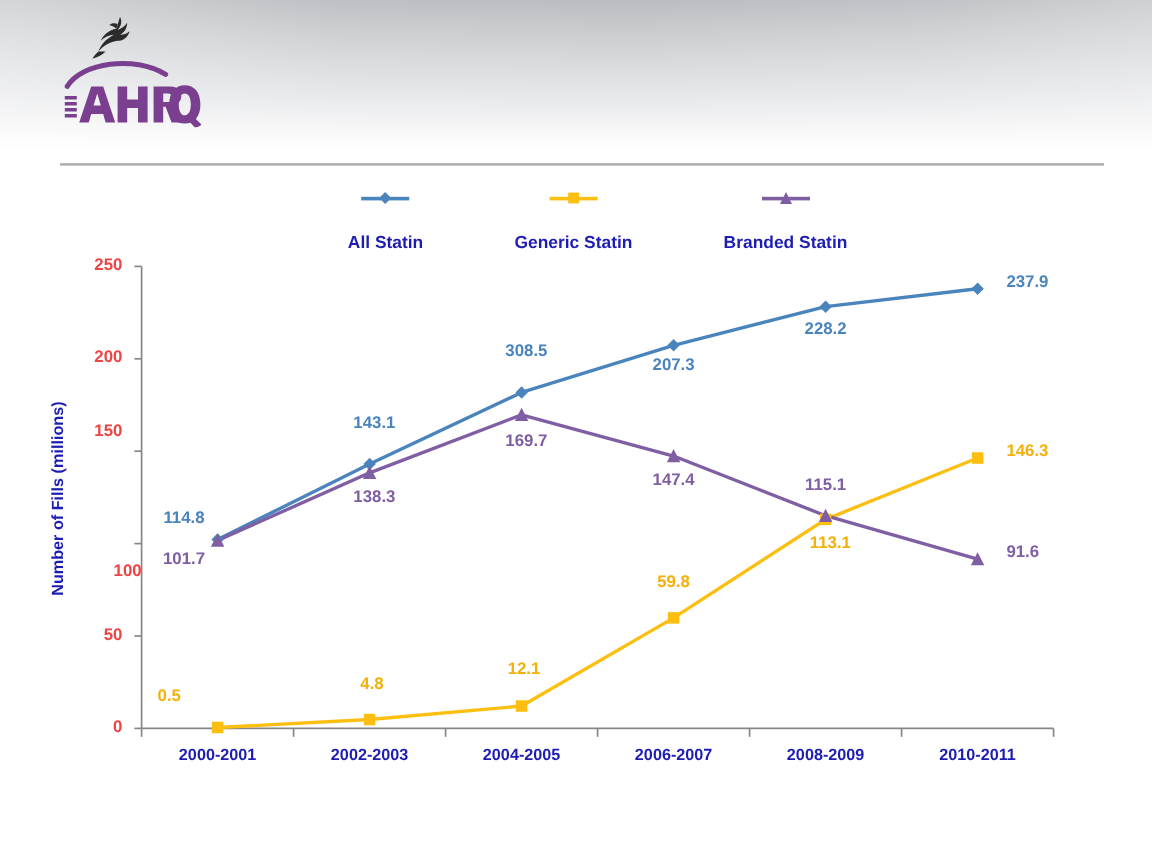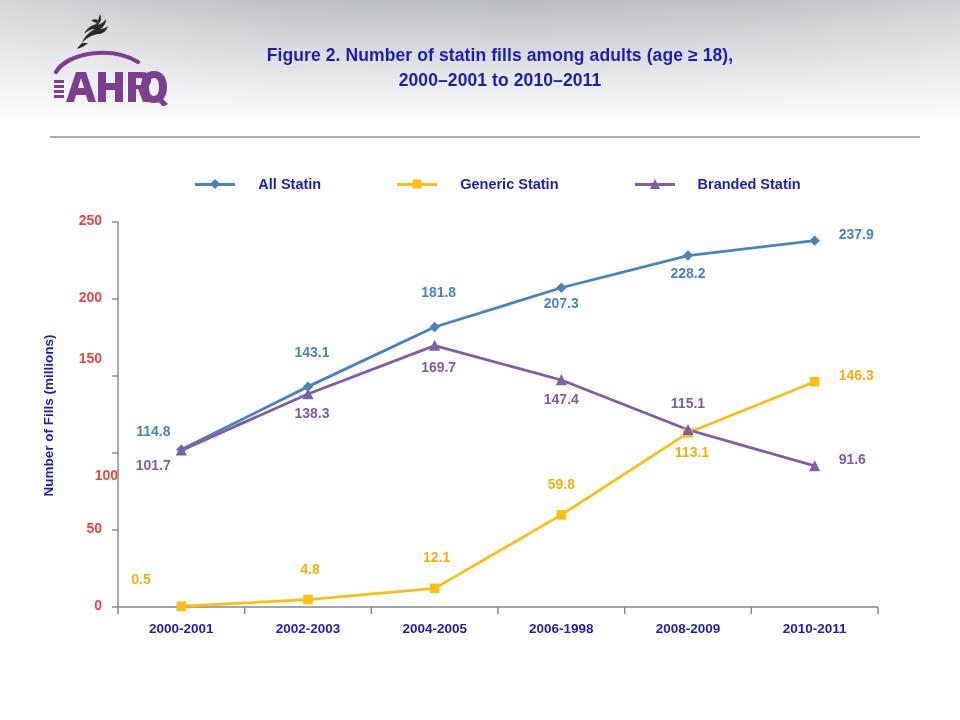"Figure 2. Number of statin" div.fig-title { html: <div> <div>Figure 2. Number of statin fills among adults (age ≥ 18),</div> <div>2000–2001 to 2010–2011</div> </div> -> none }
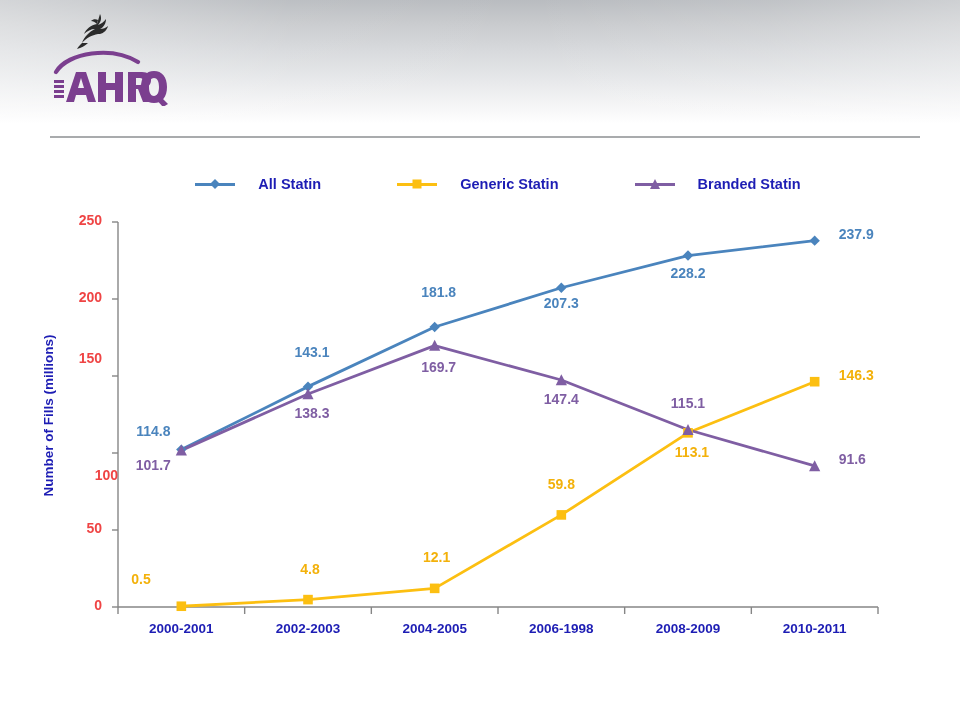"All Statin" .legend-item { flex-direction: none -> column }
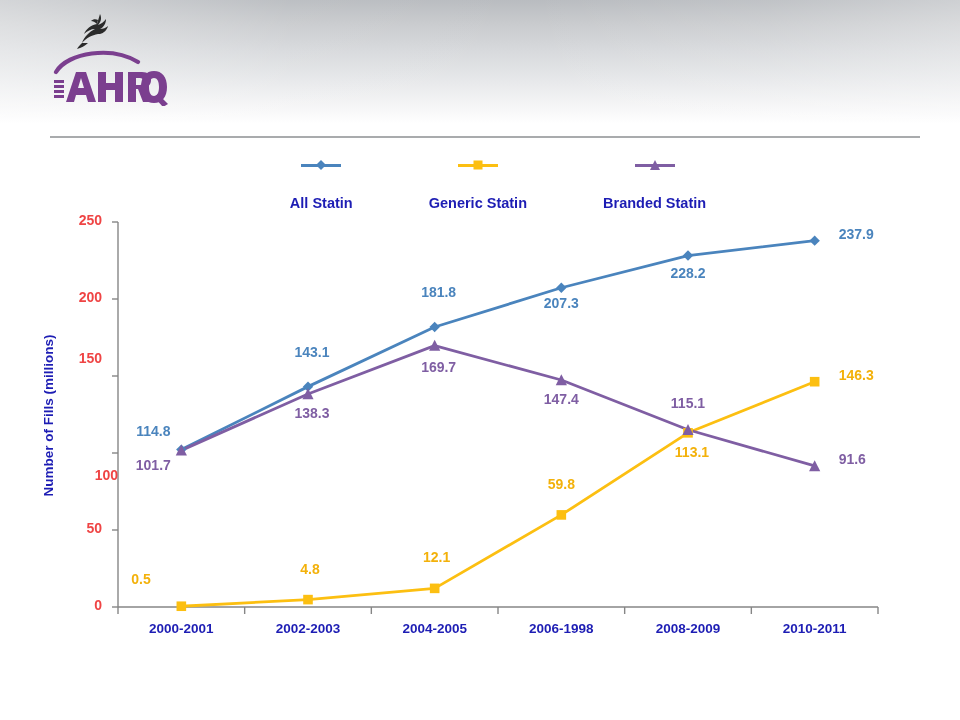"181.8" div.dlabel { text: 181.8 -> 308.5 }
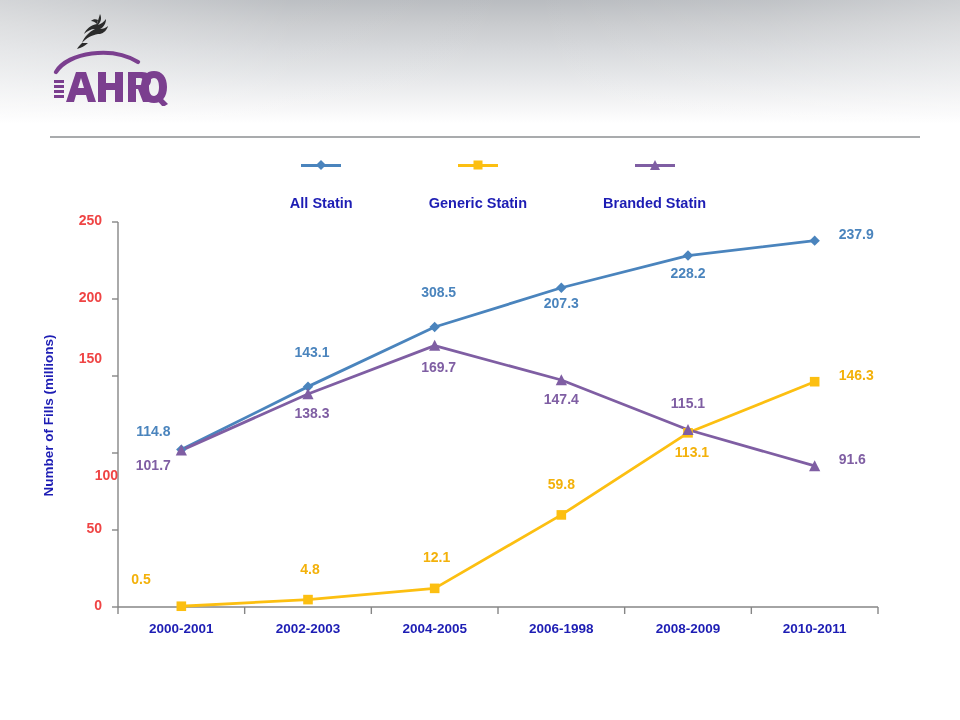"2006-1998" div.x-tick-label { text: 2006-1998 -> 2006-2007 }
